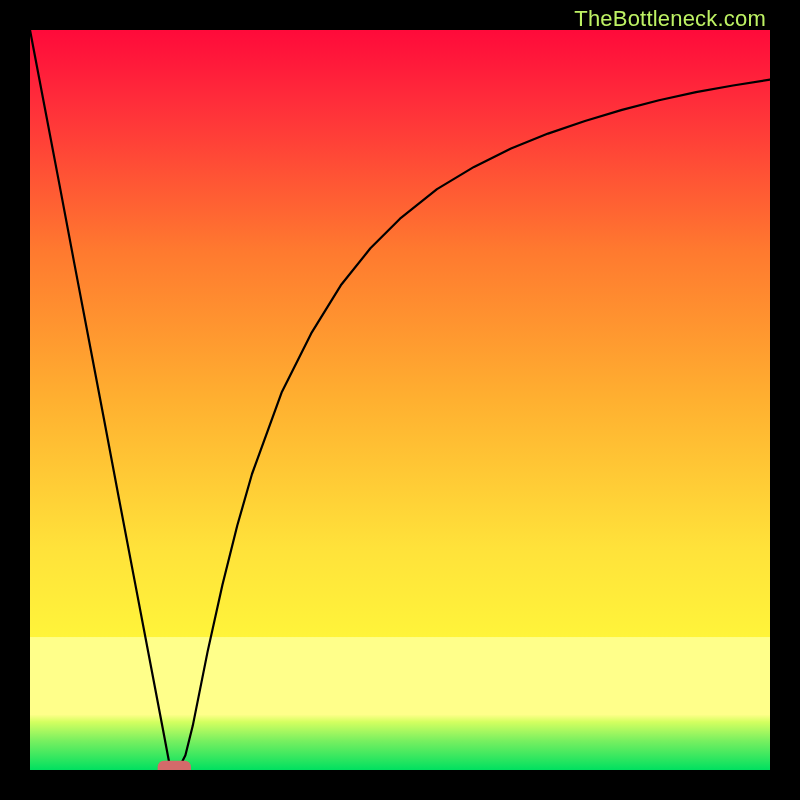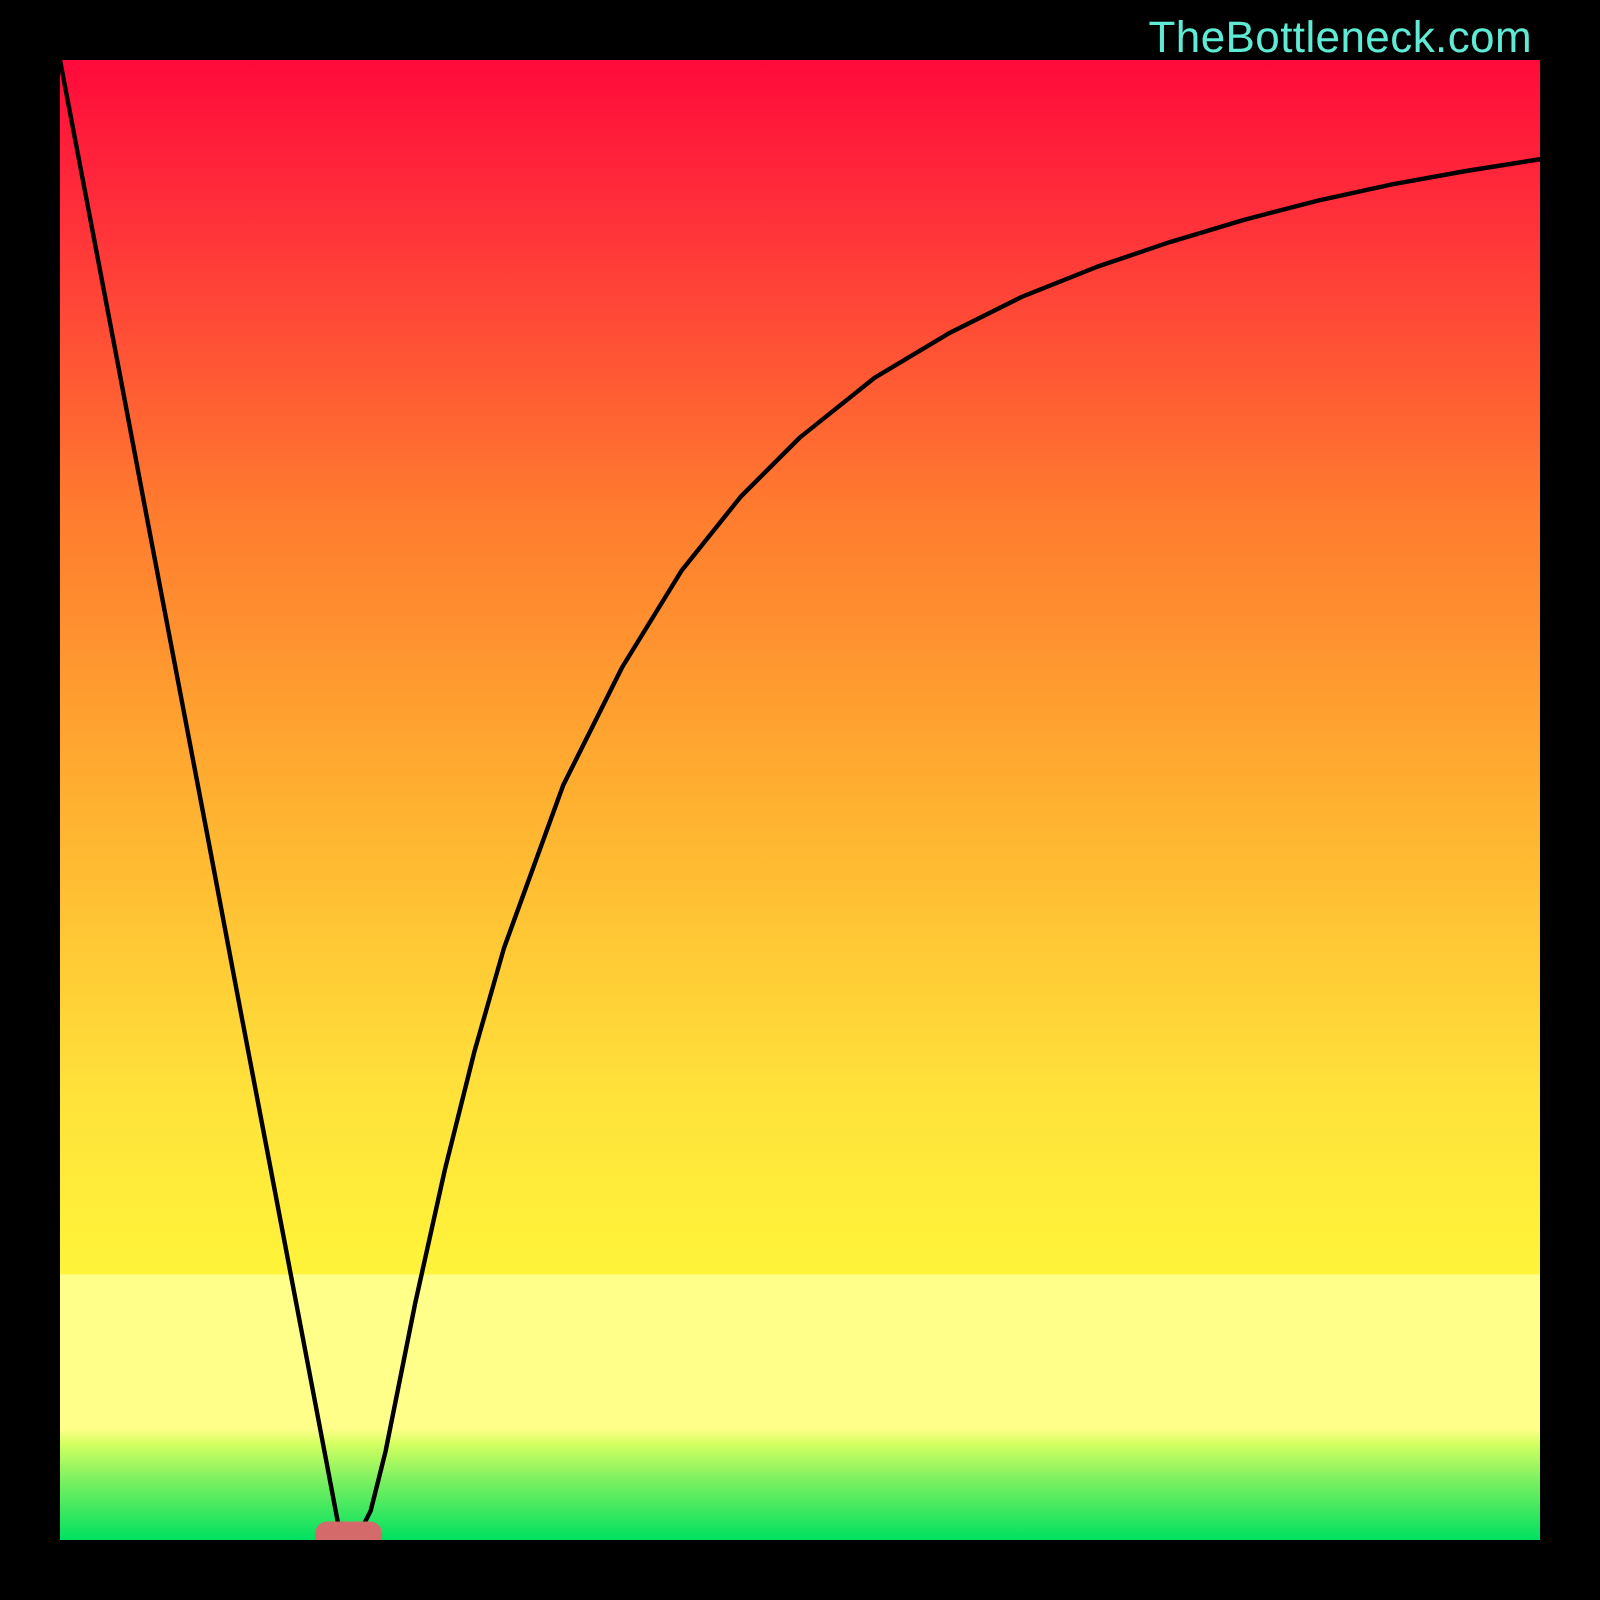"TheBottleneck.com" .watermark { color: #5eead4 -> #bef264 }
